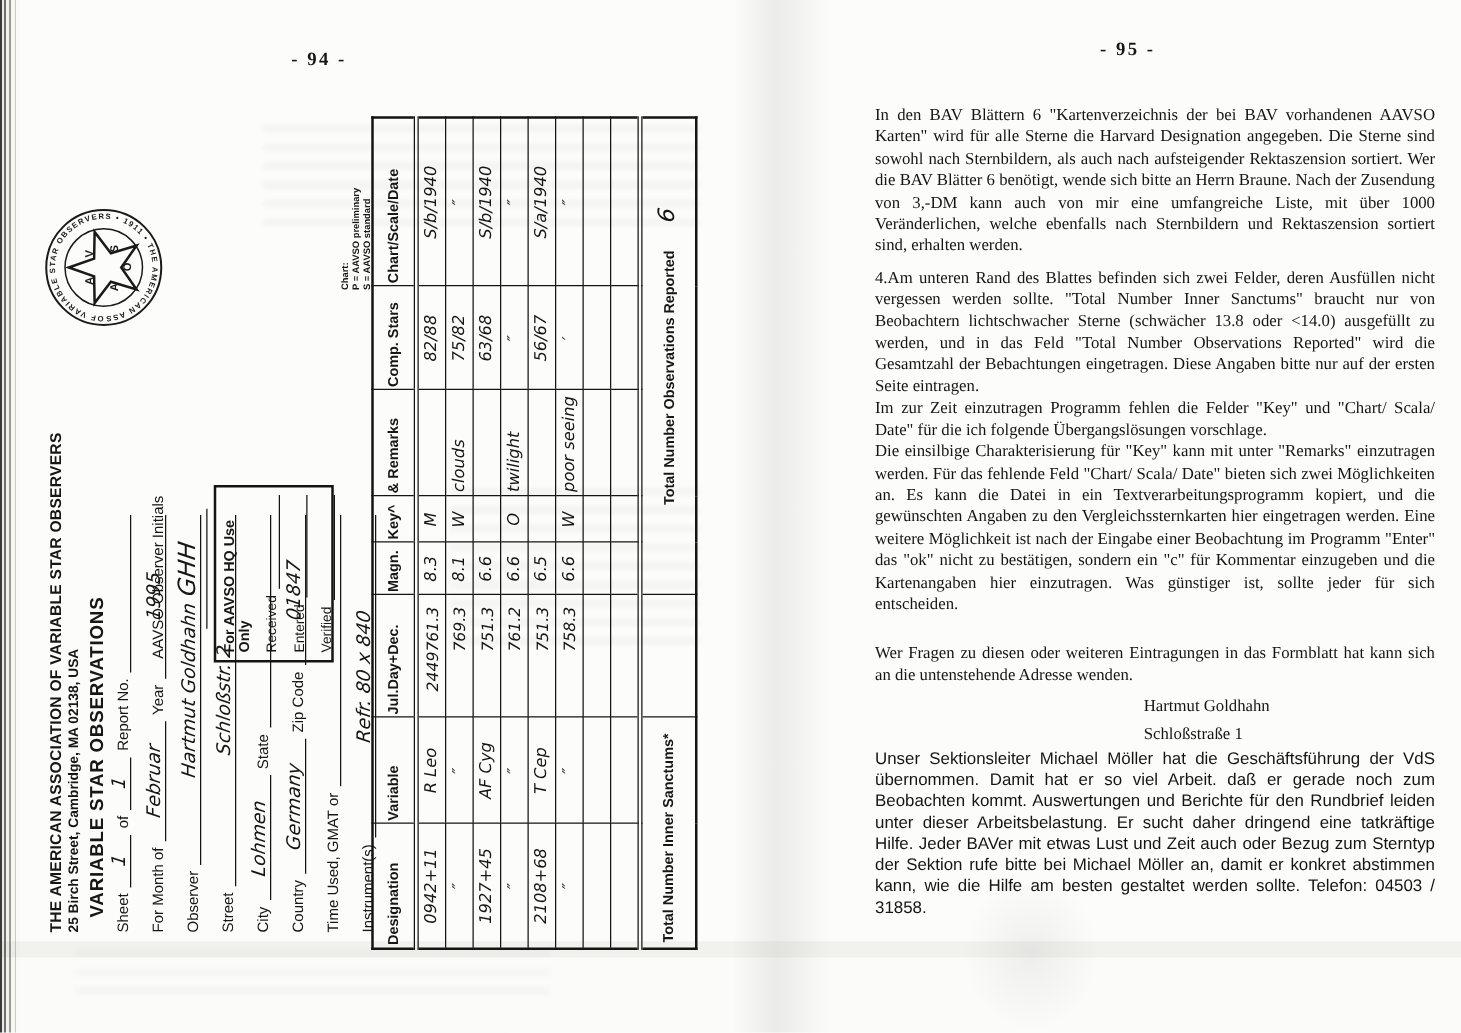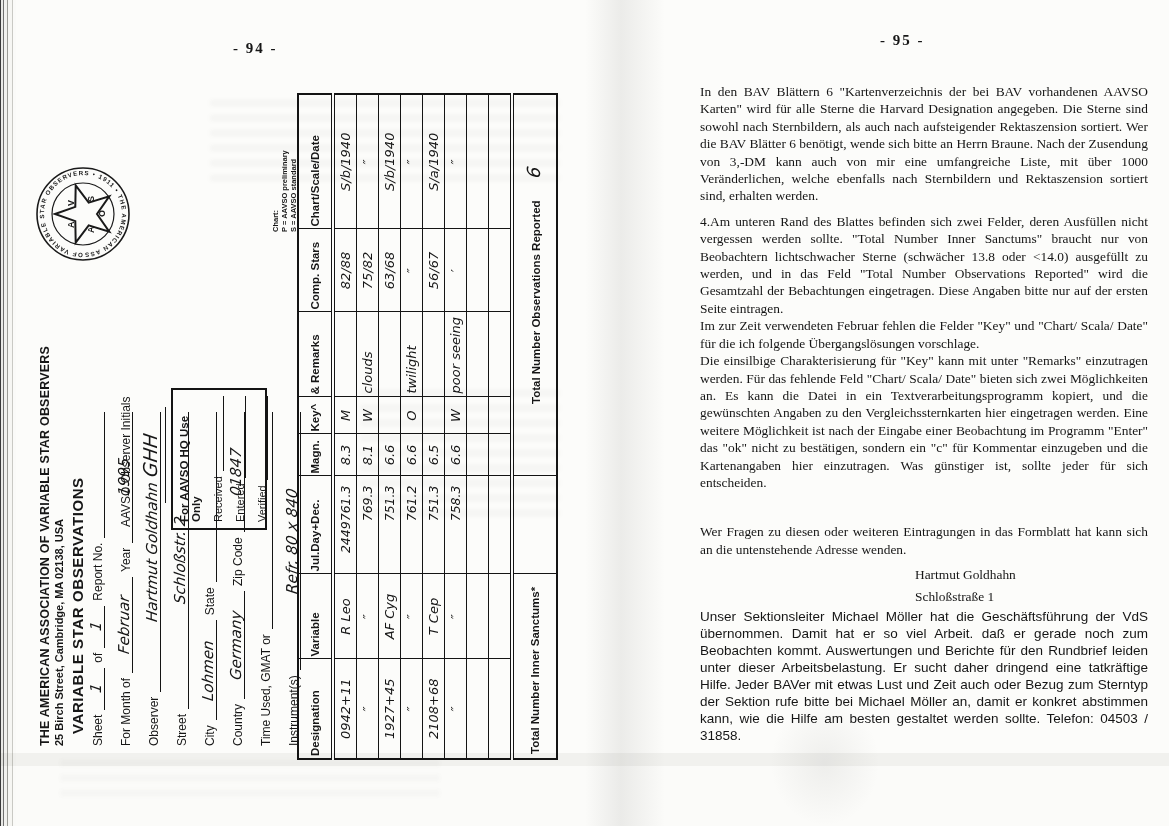"Im zur Zeit verwendeten Februar" p { text: verwendeten Februar -> einzutragen Programm }
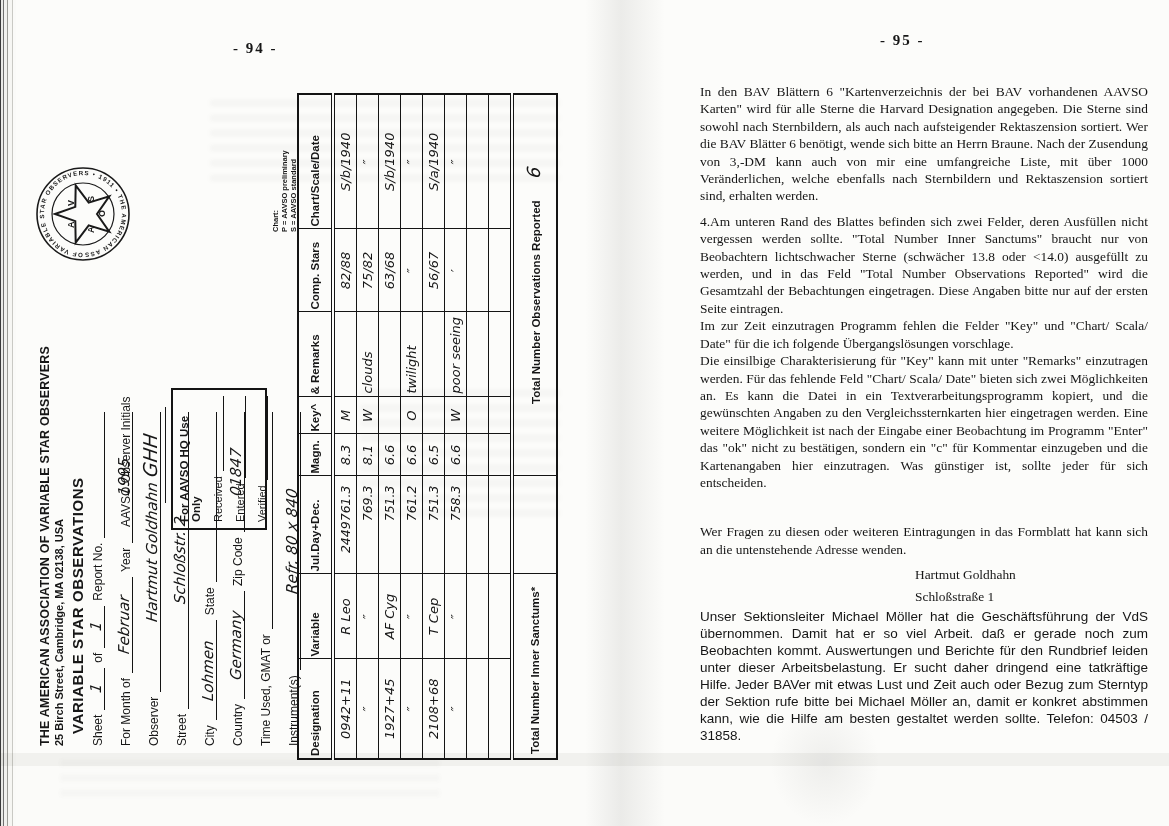"Wer Fragen zu diesen oder" p { margin-top: 32px -> 22px }
